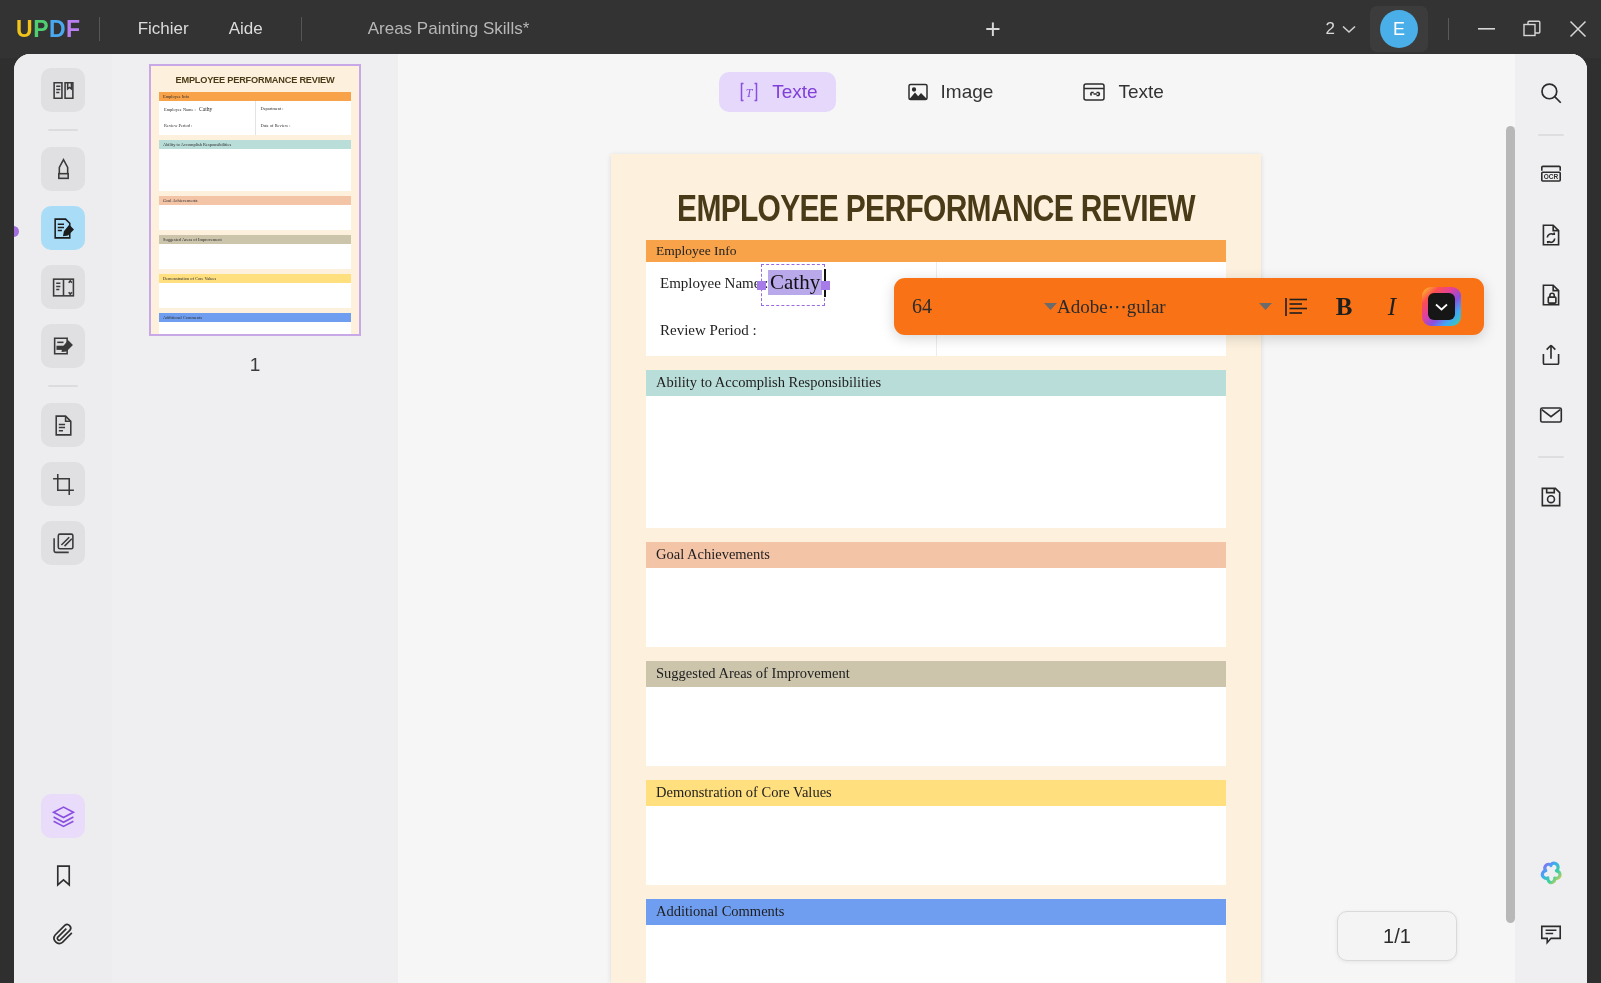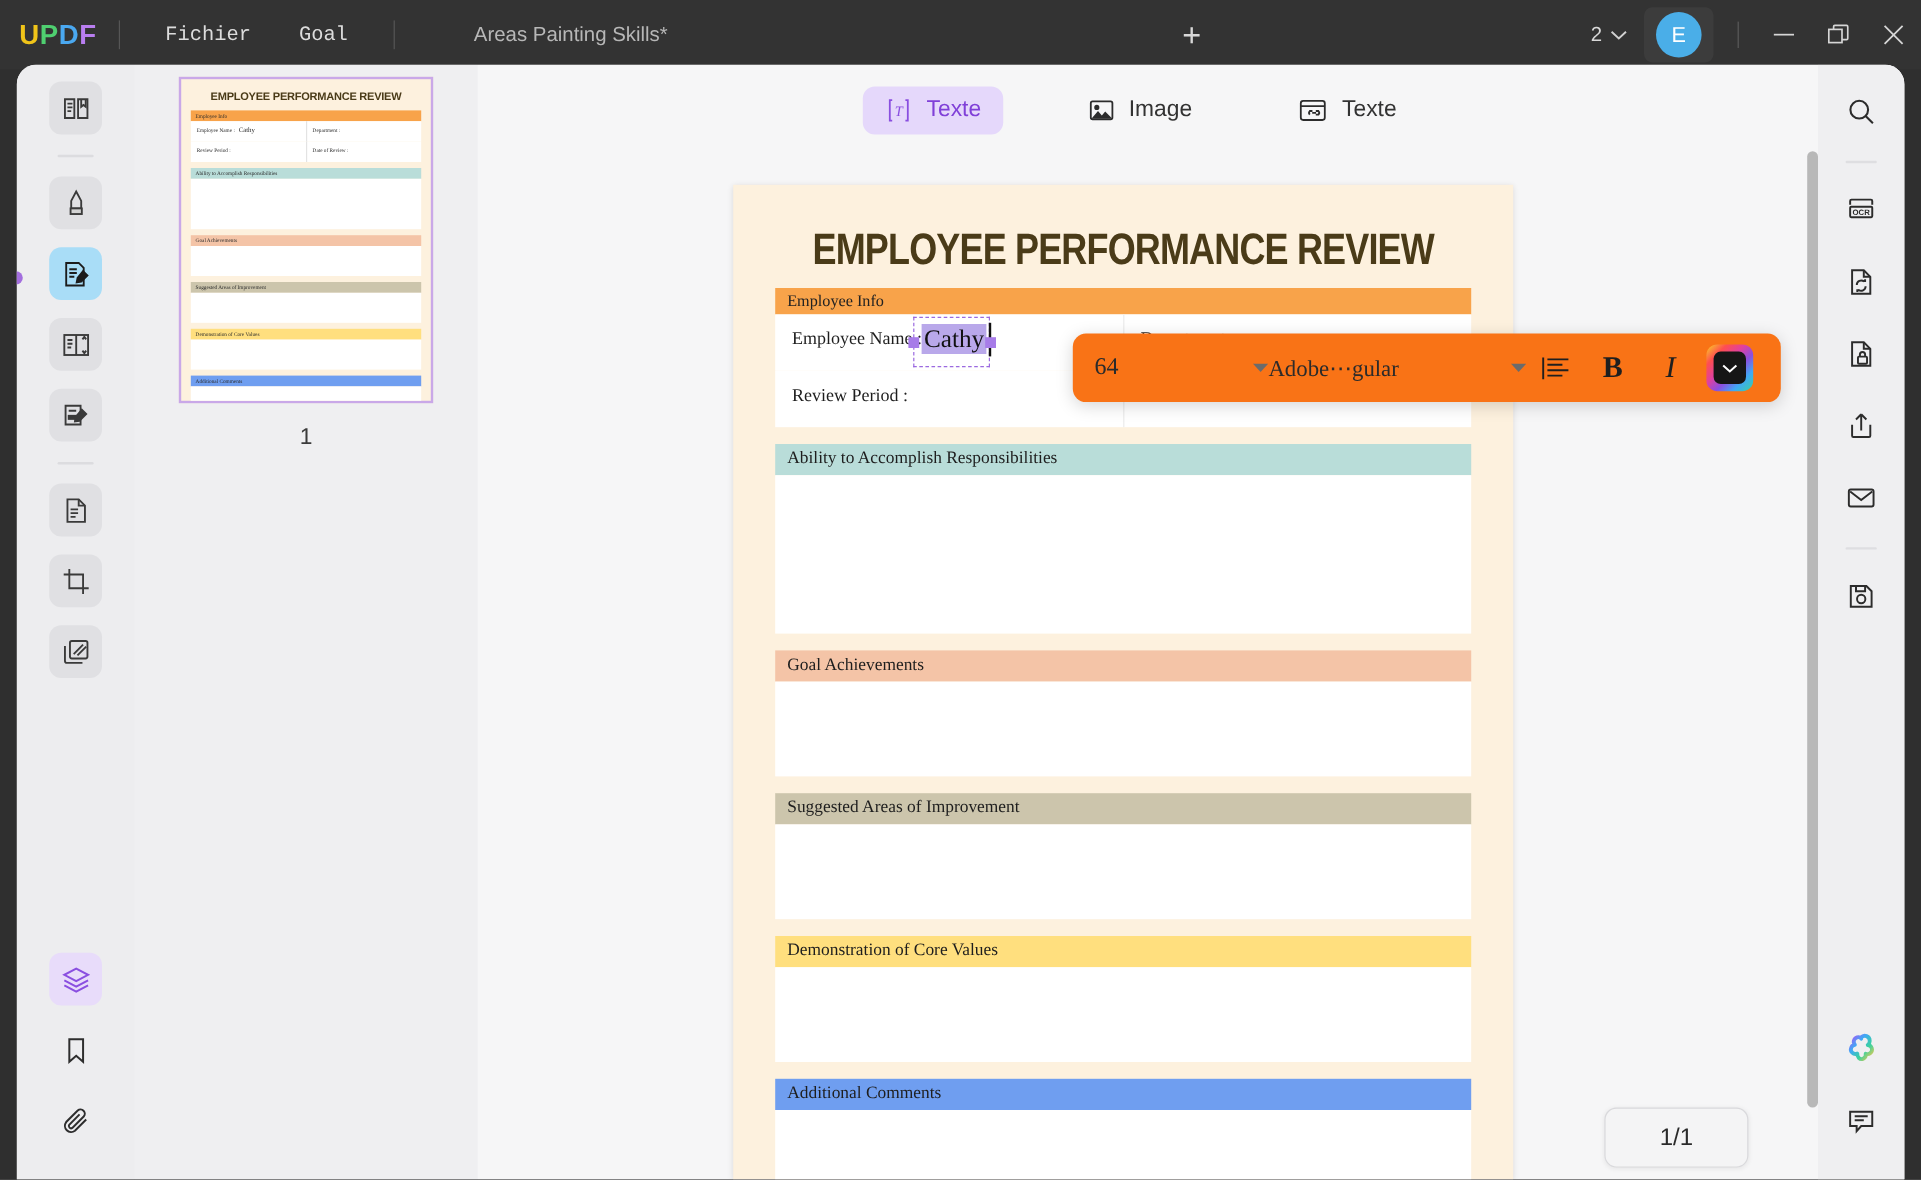"Fichier" .menu-item { font-family: Liberation Mono, monospace -> none }
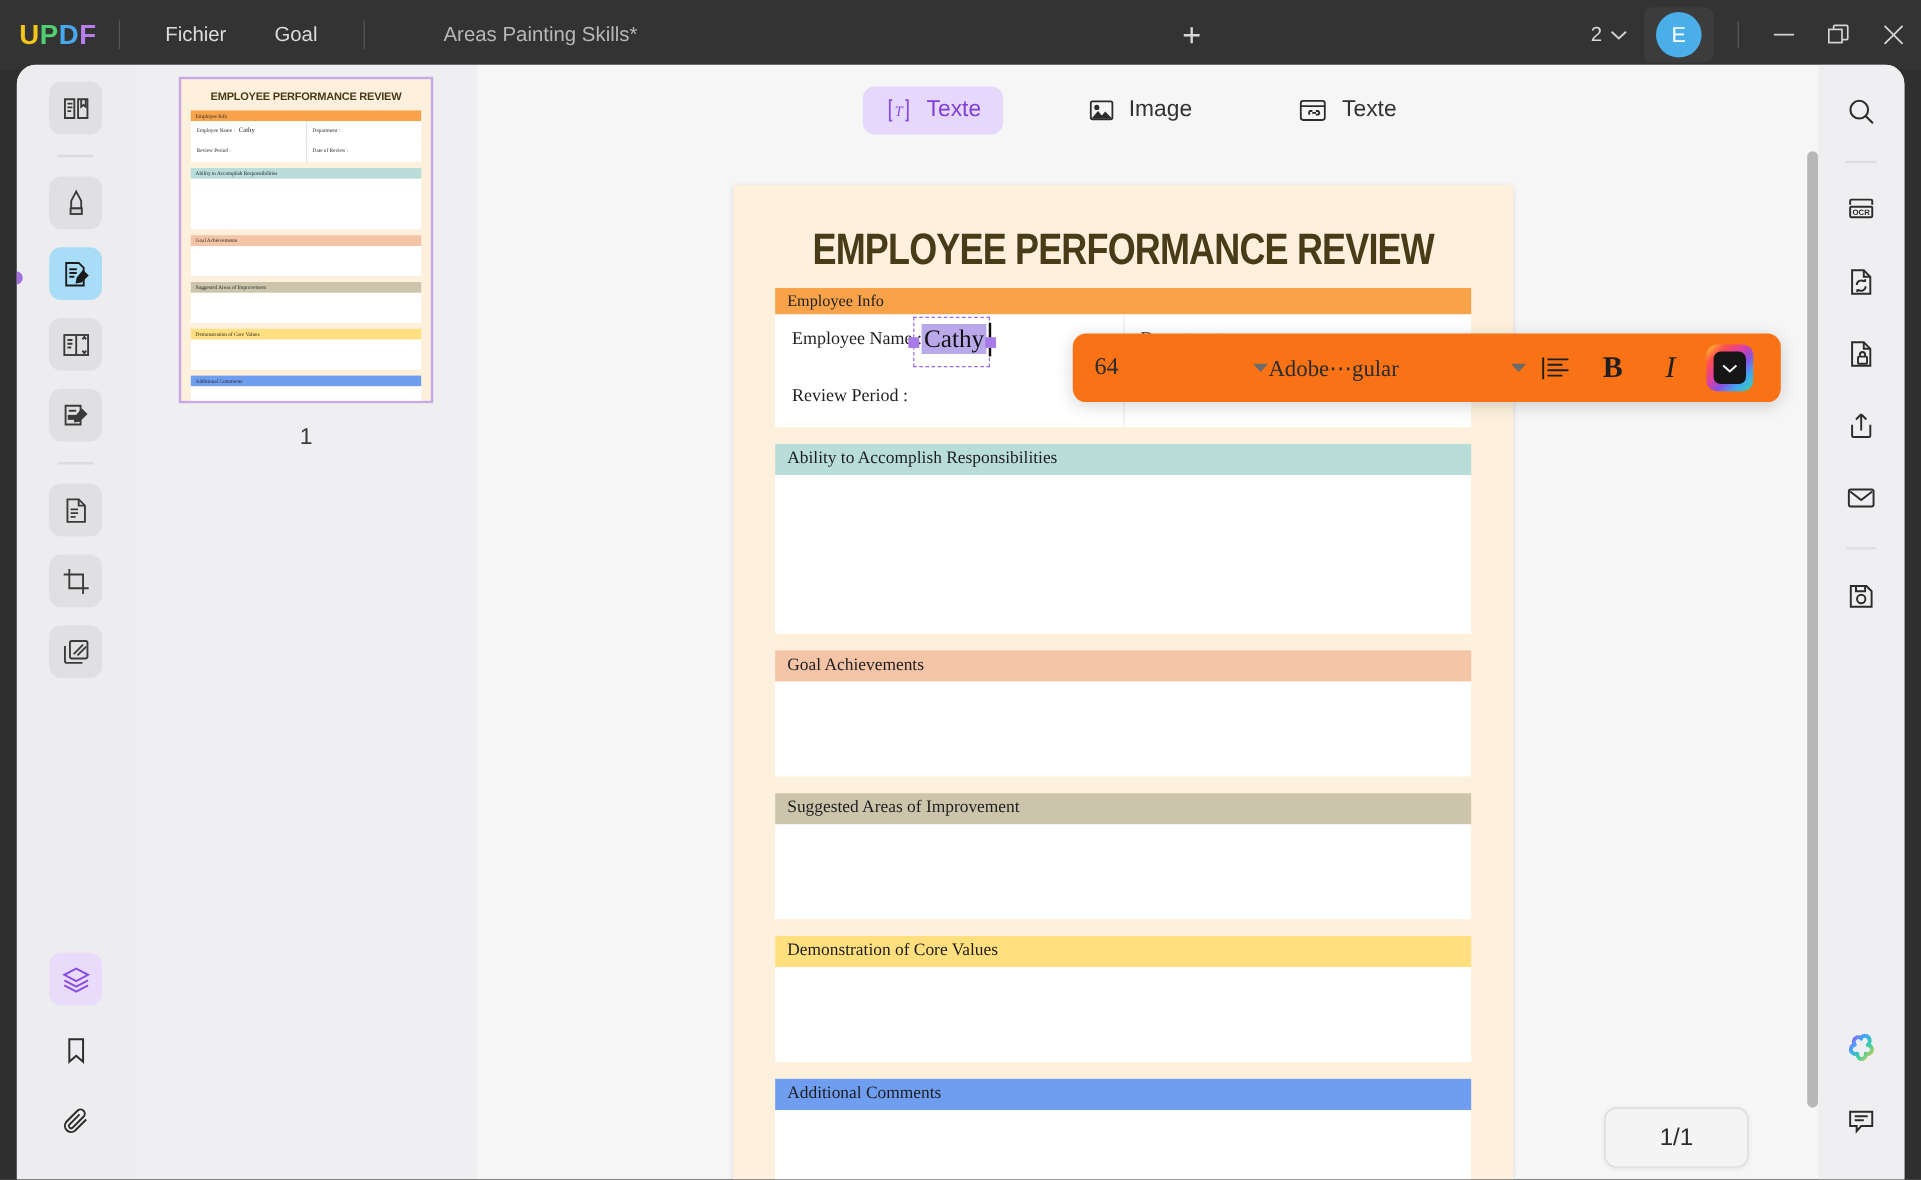"Goal" div.menu-item { text: Goal -> Aide }
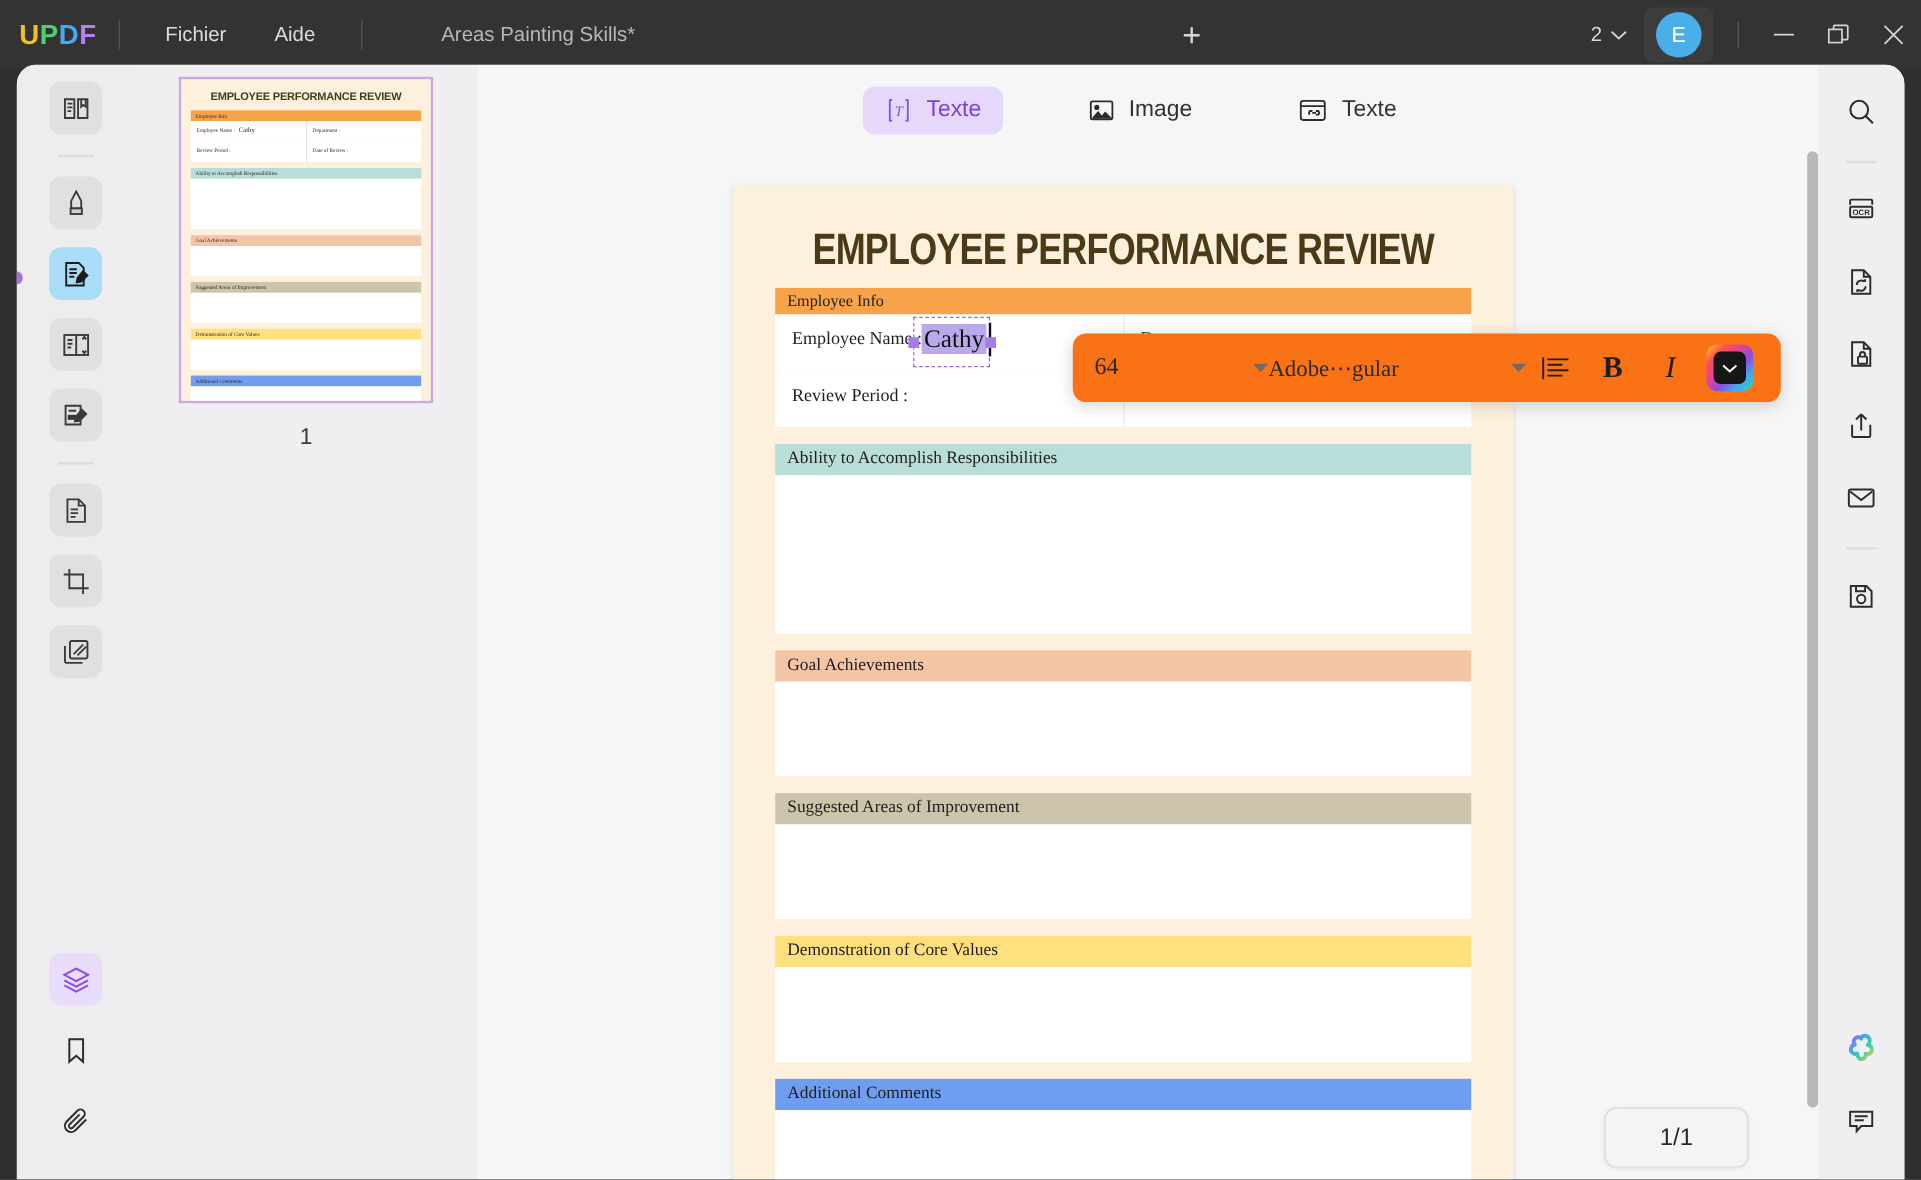"1/1" .pgind { bottom: 10px -> 22px }
